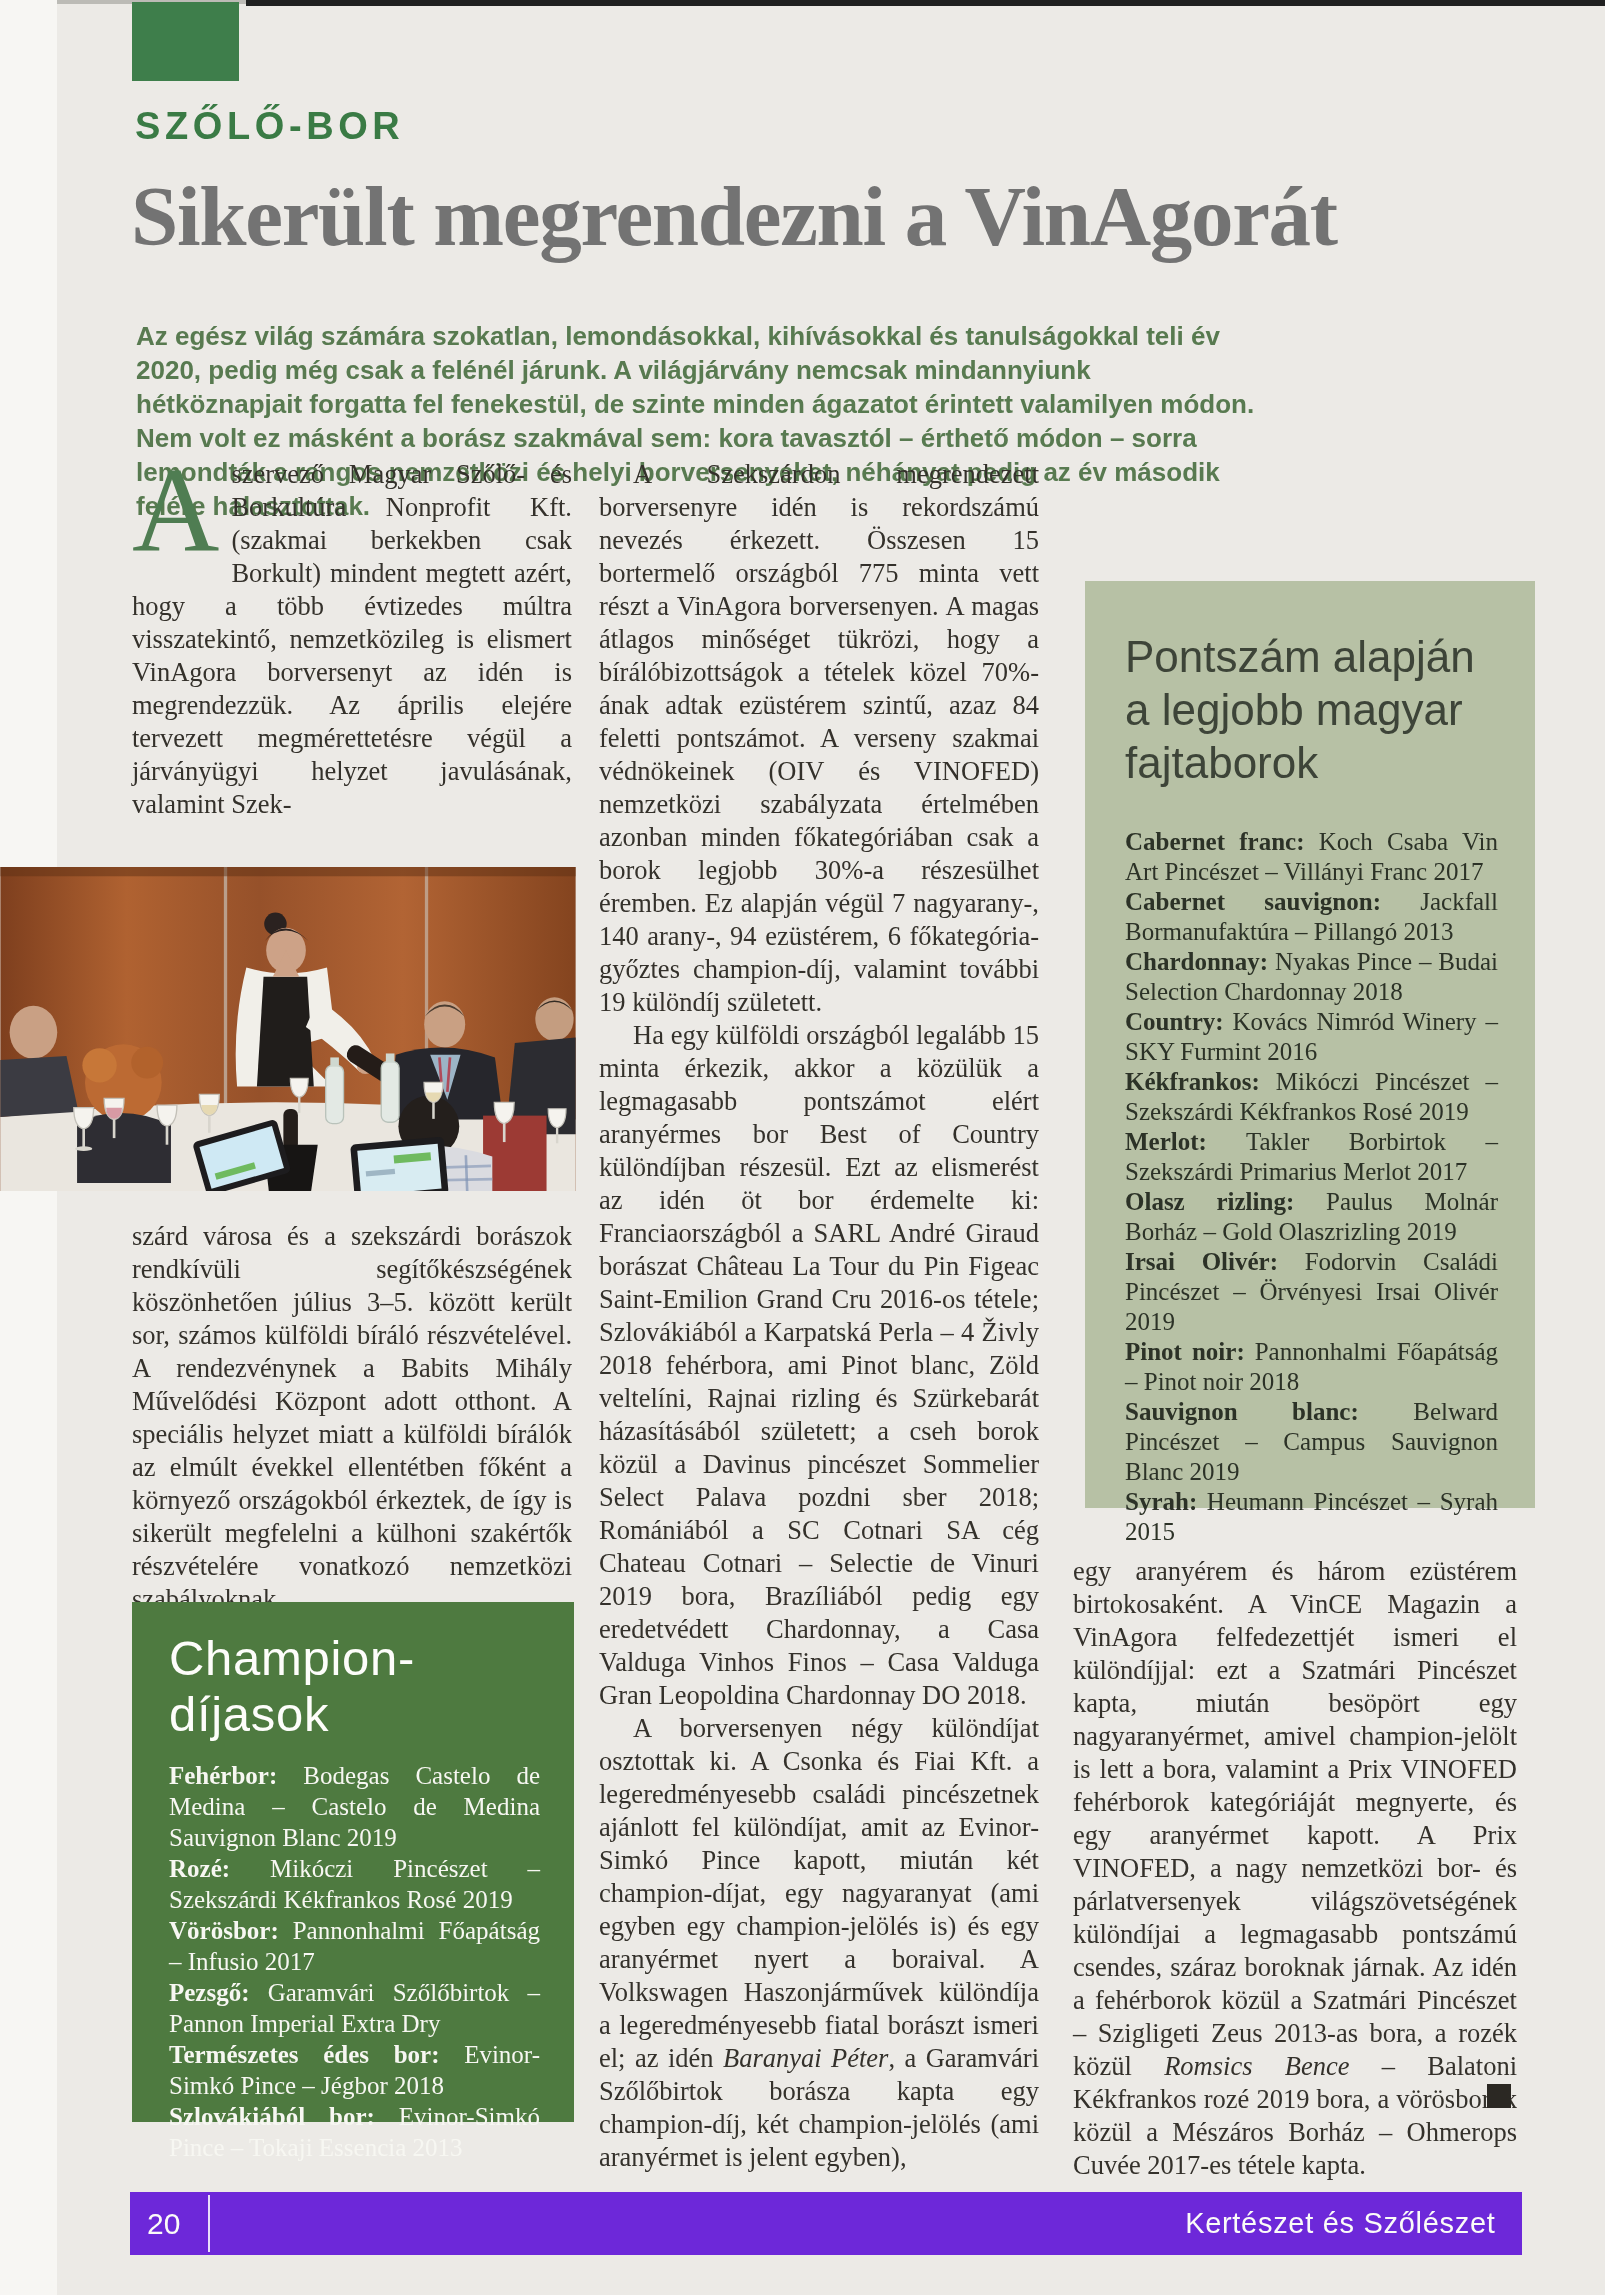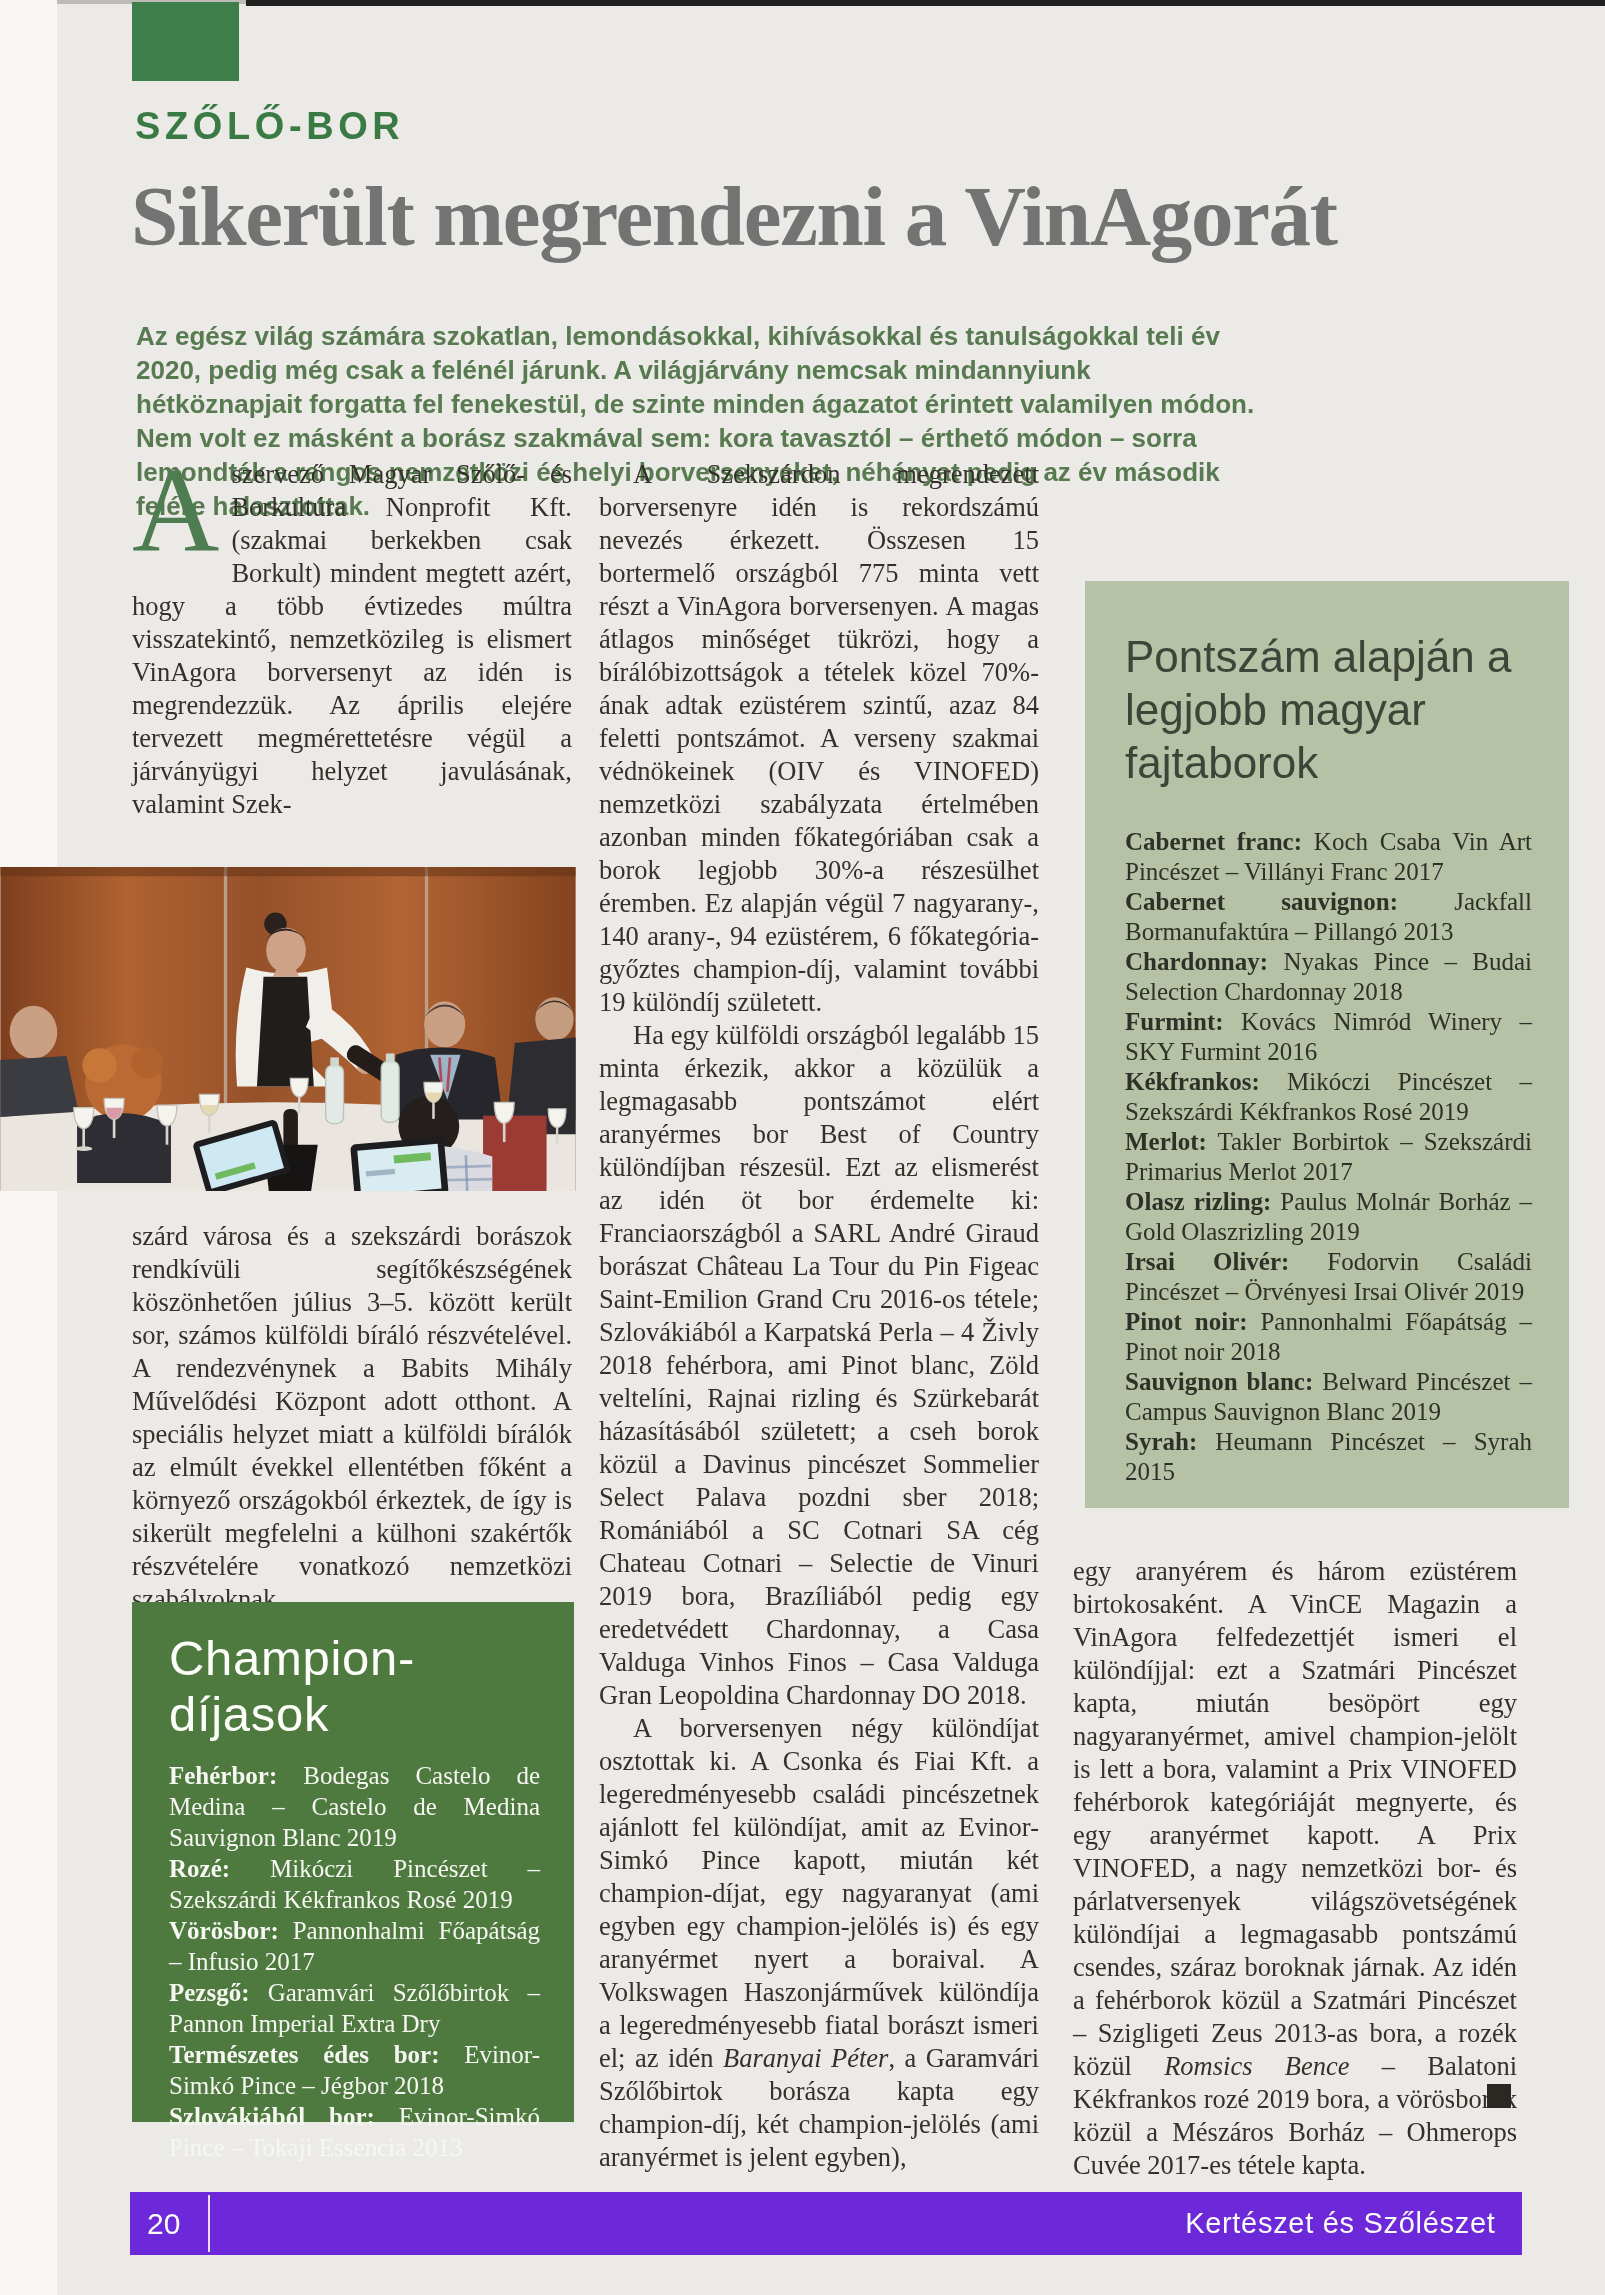"Pontszám alapján a legjobb magyar" .sidebar { width: 484px -> 450px }
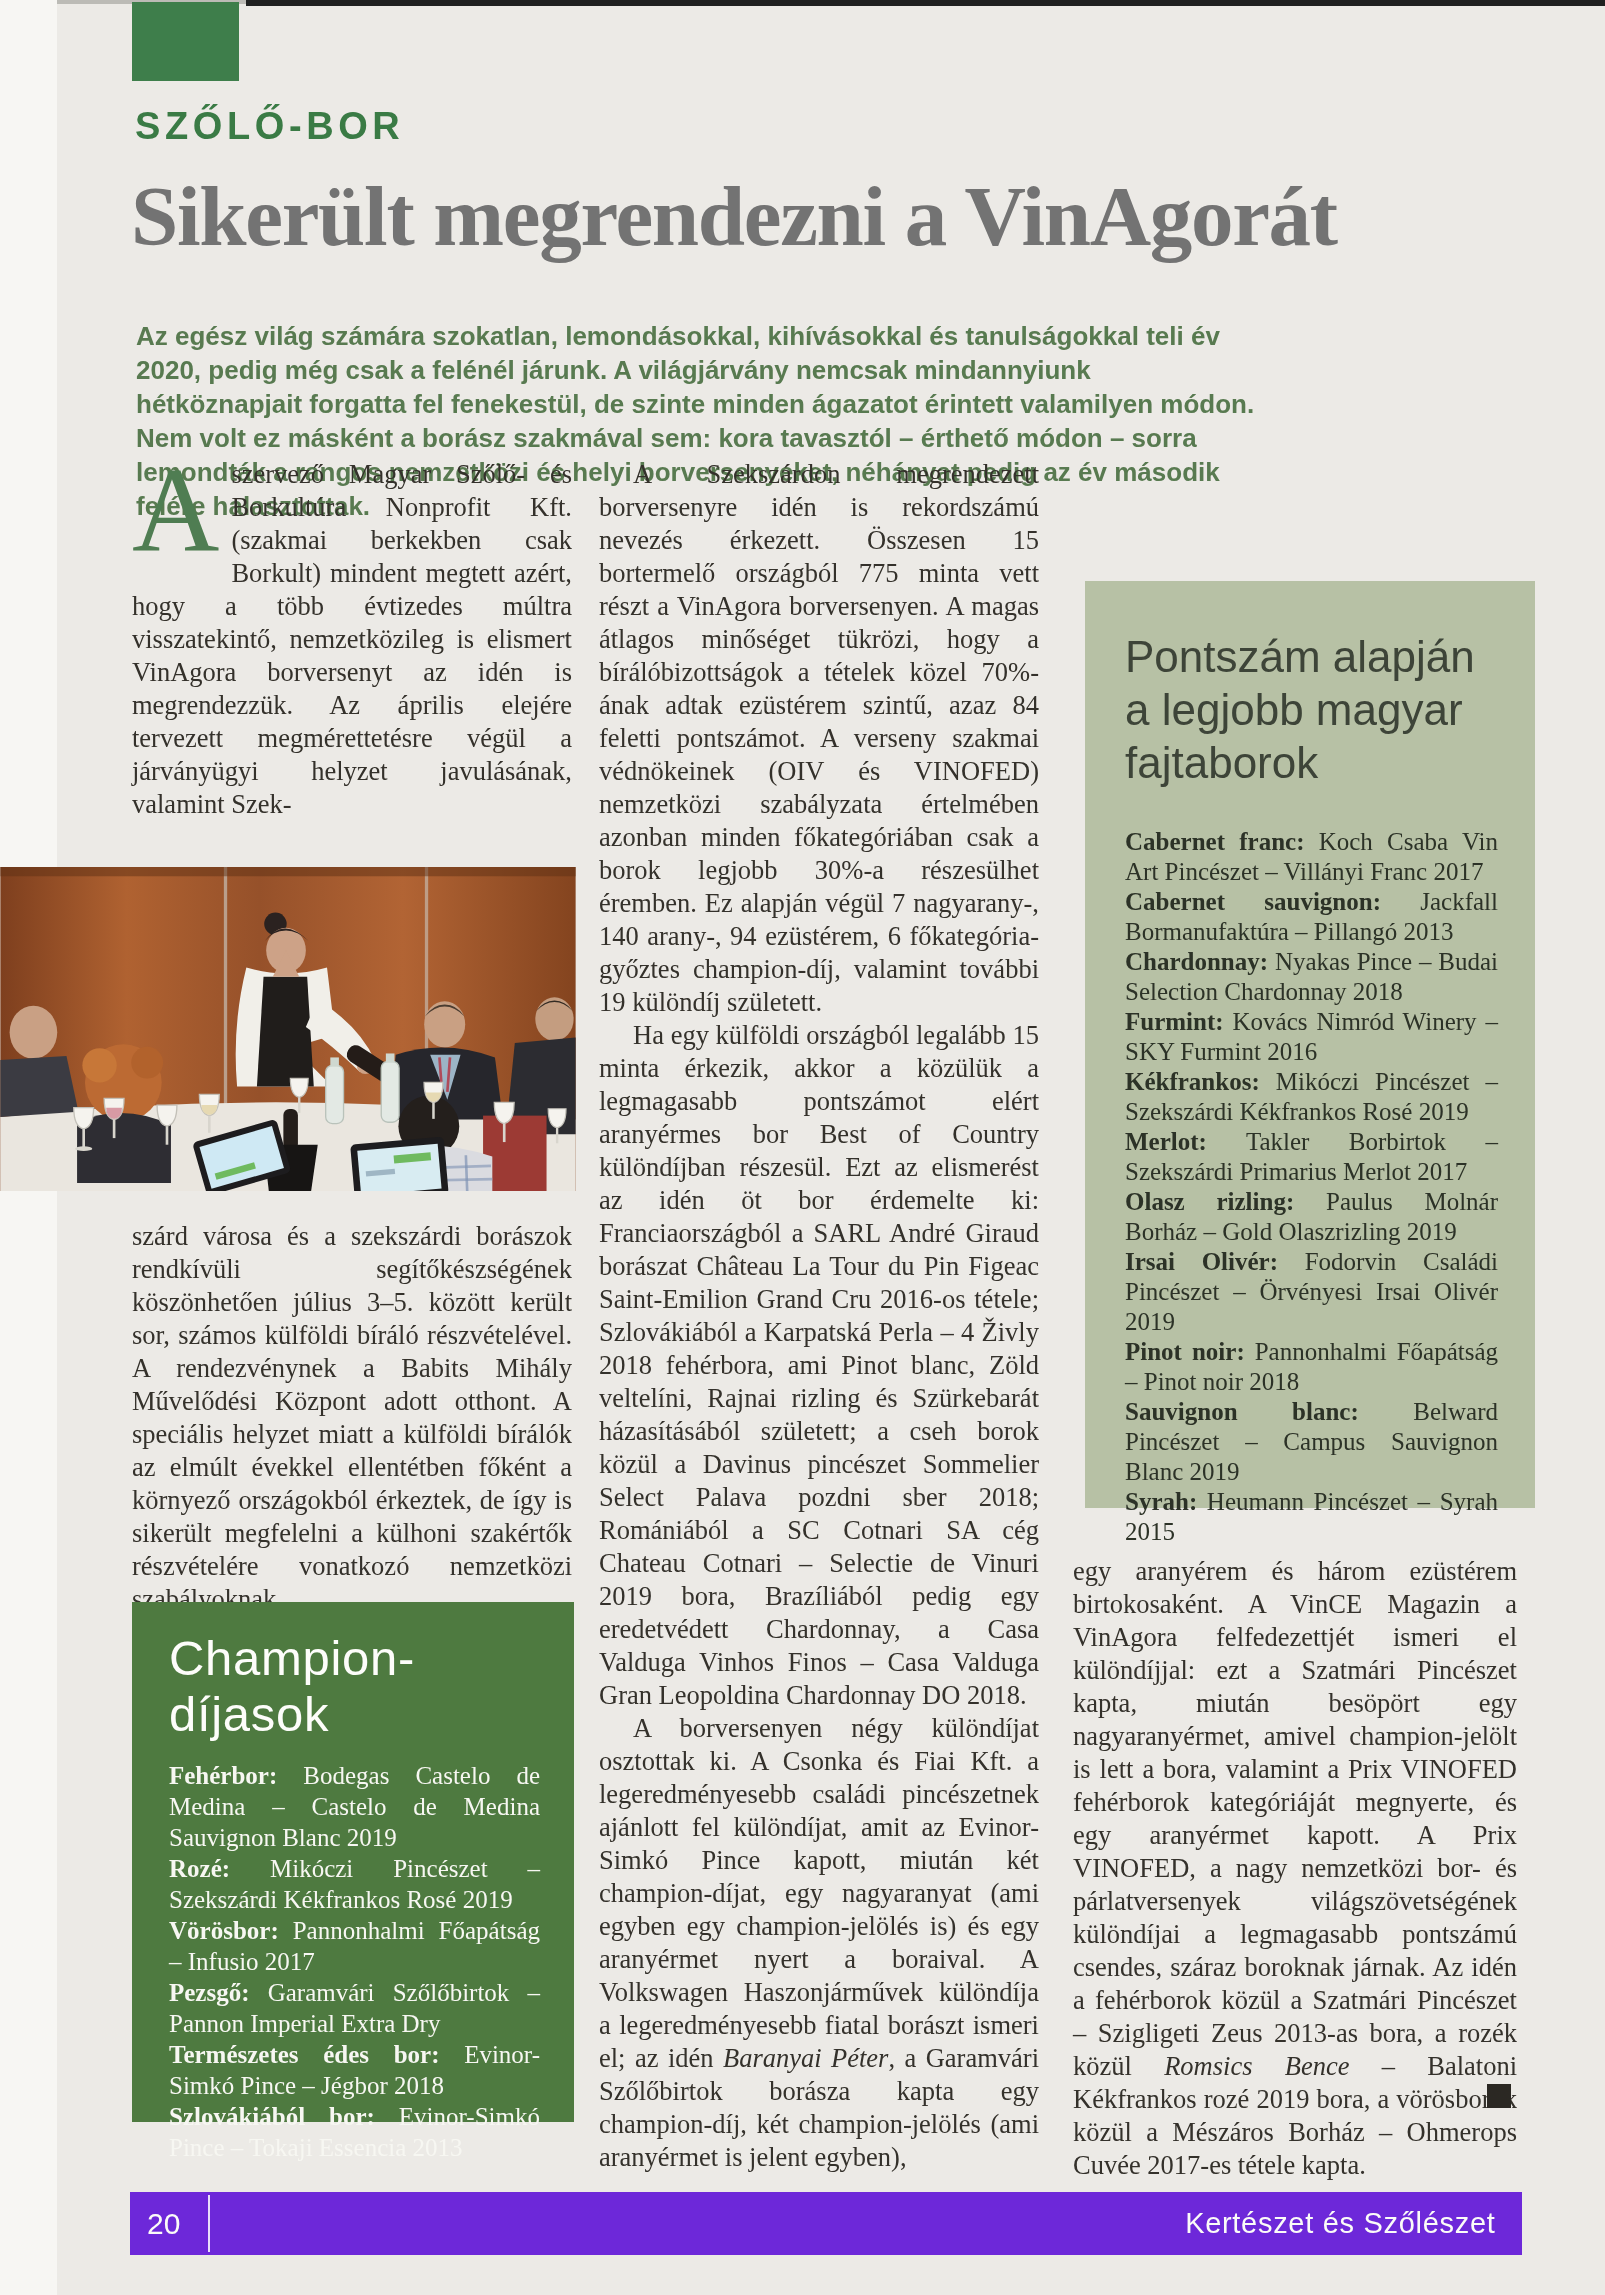"Furmint:" b { text: Furmint -> Country }
